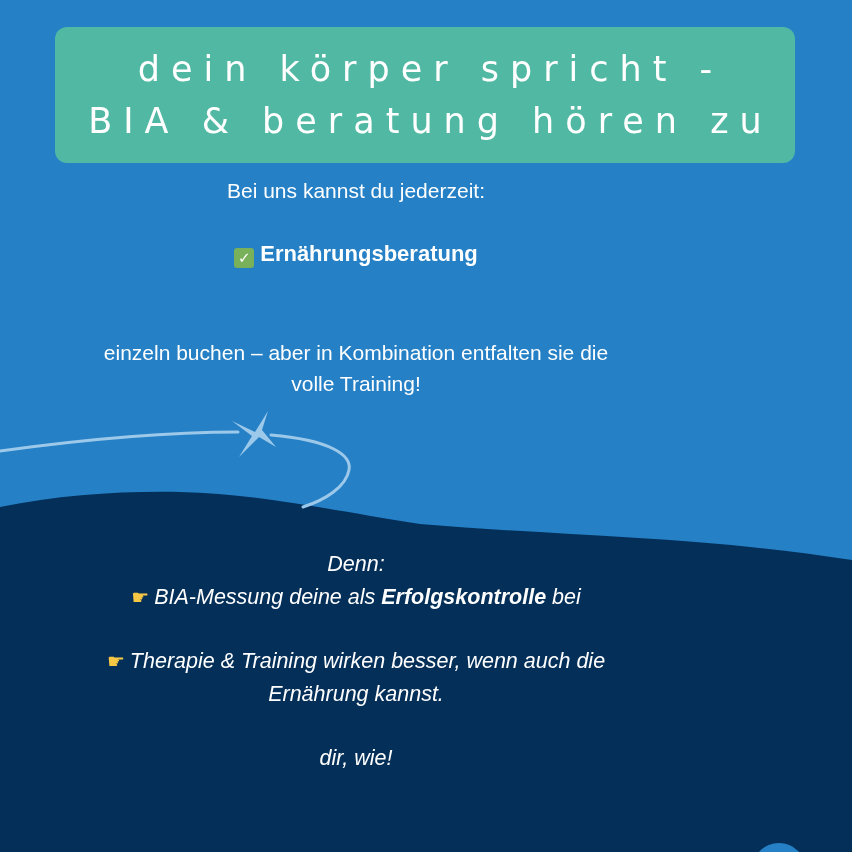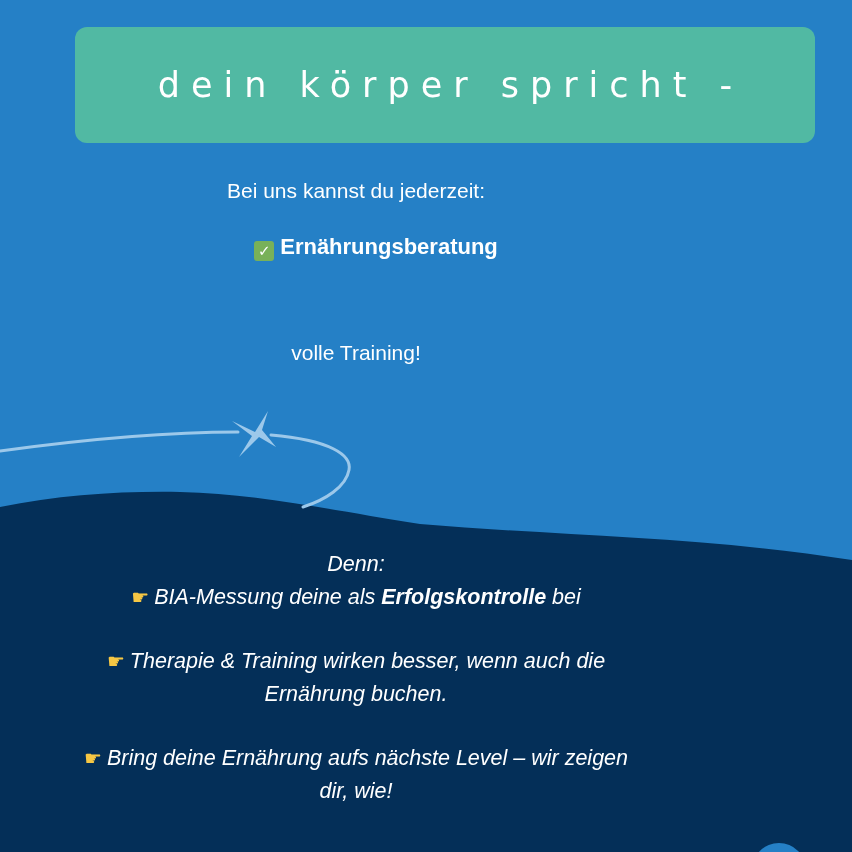"dein körper spricht -" .title-box { height: 116px -> 136px; left: 75px -> 55px }
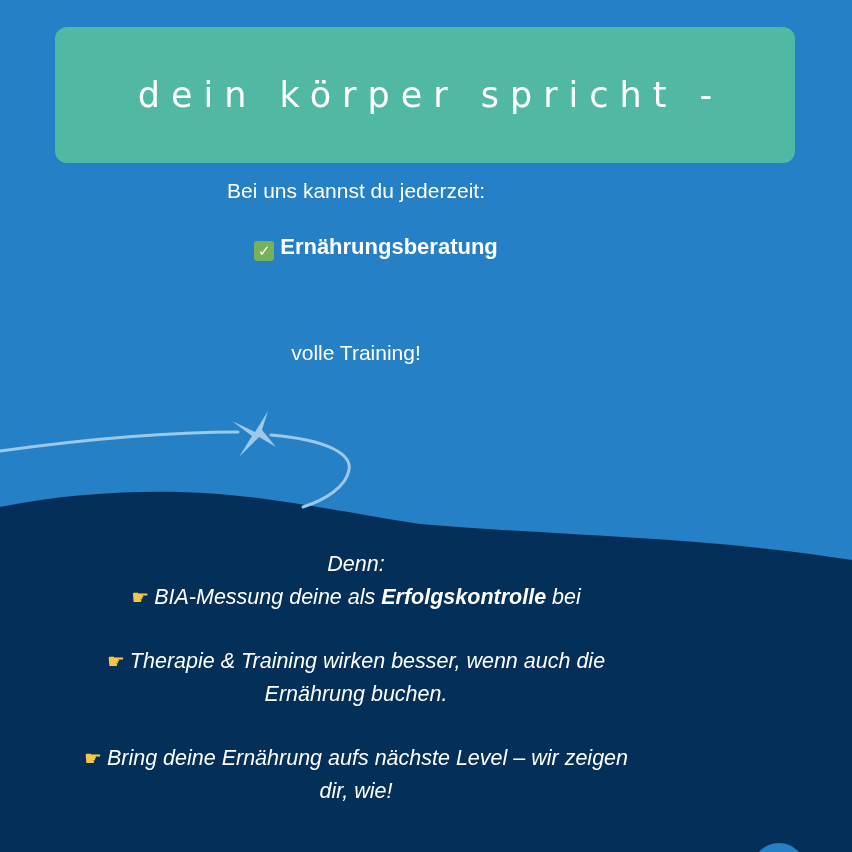"BIA & beratung hören zu" div.title-line { html: none -> <div>BIA &amp; beratung hören zu</div> }
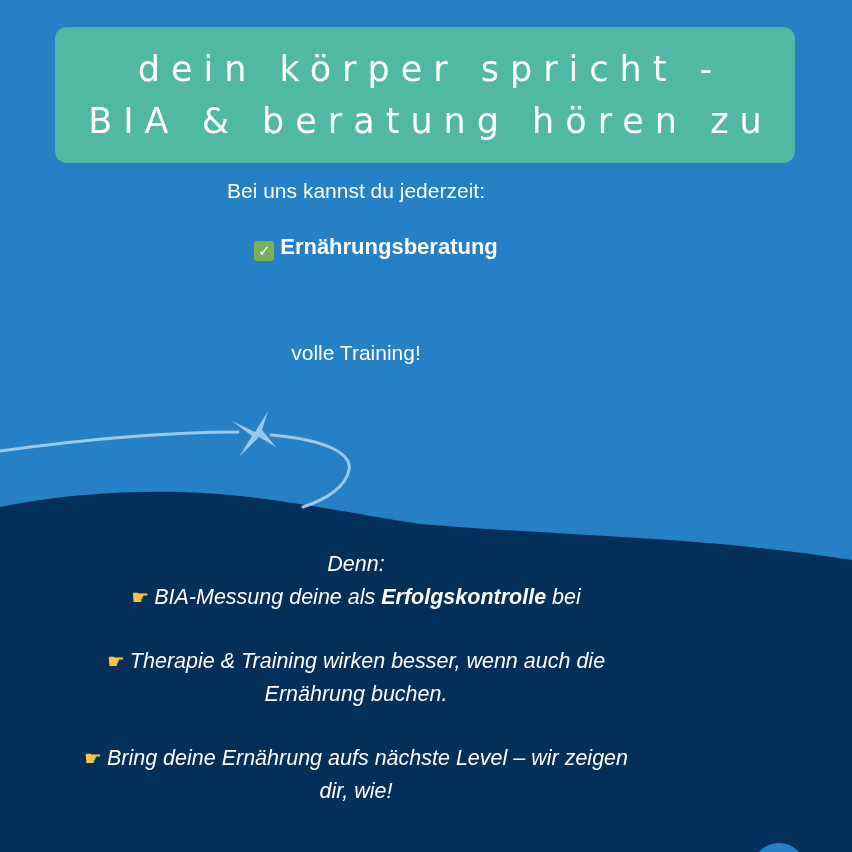"✓ Ernährungsberatung" .checks { margin-left: 20px -> none; top: 230px -> 237px }
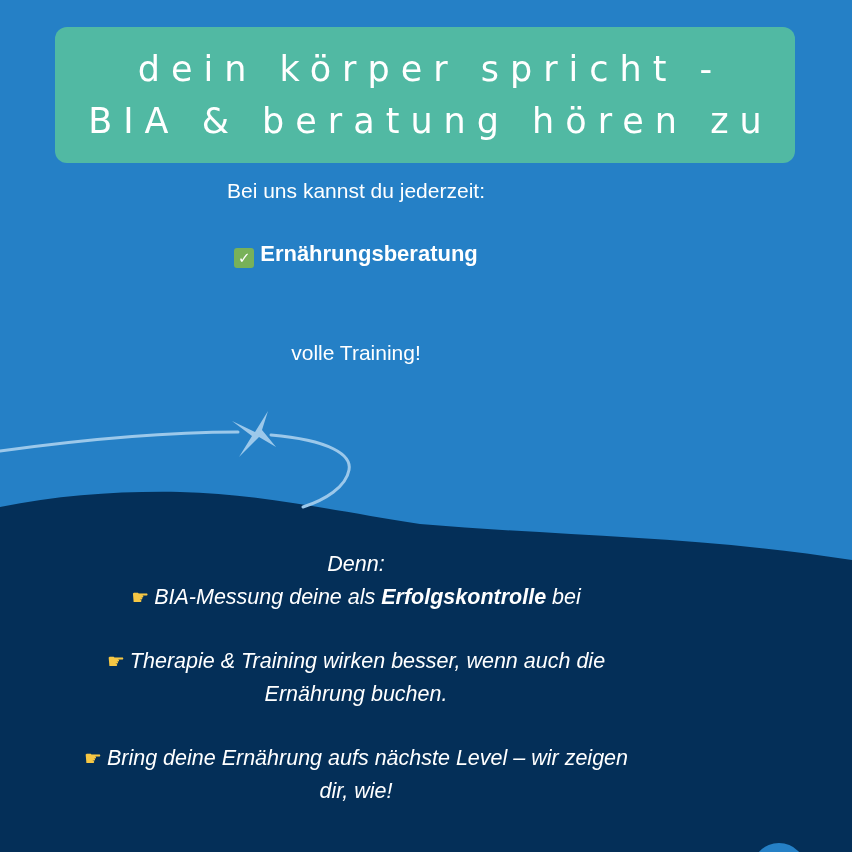"einzeln buchen – aber in" span { html: none -> <span>einzeln buchen – aber in Kombination entfalten sie die</span> }
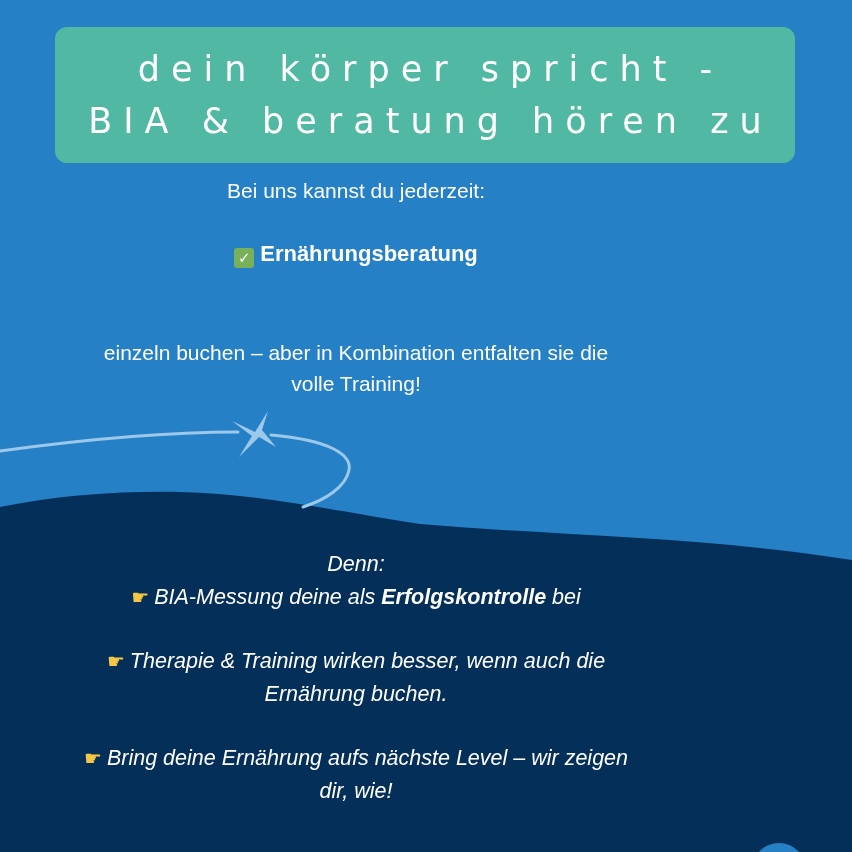"Ernährung buchen." span.line { text: buchen -> kannst }
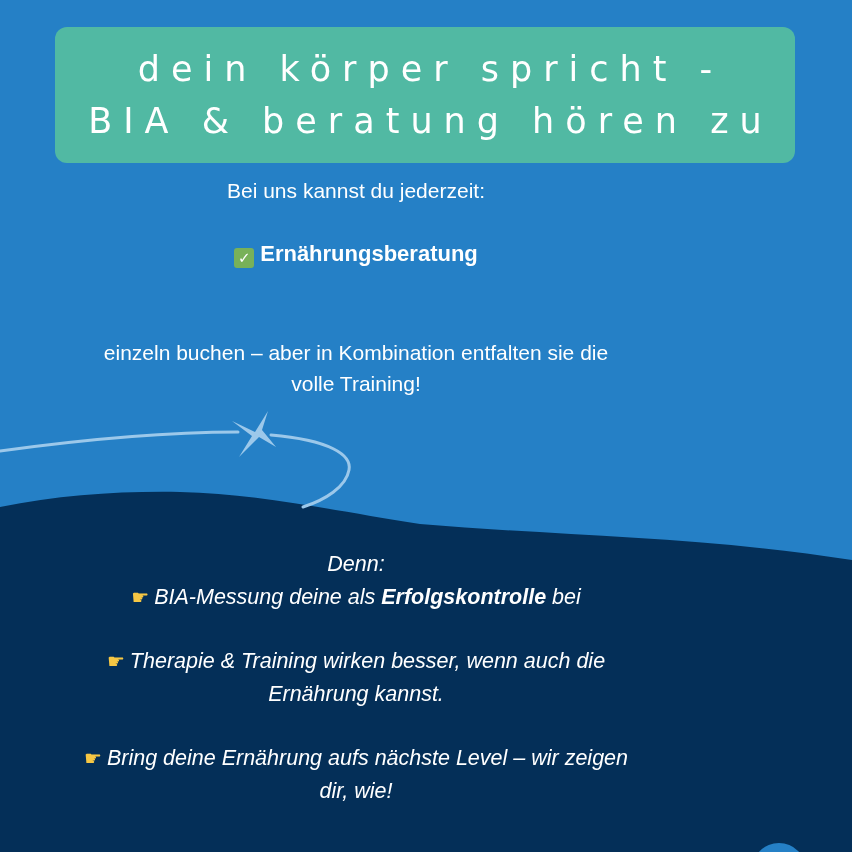"☛ Bring deine Ernährung aufs" span.line { html: <span> <span>☛</span><span>Bring deine Ernährung aufs nächste Level – wir zeigen</span> </span> -> none }
